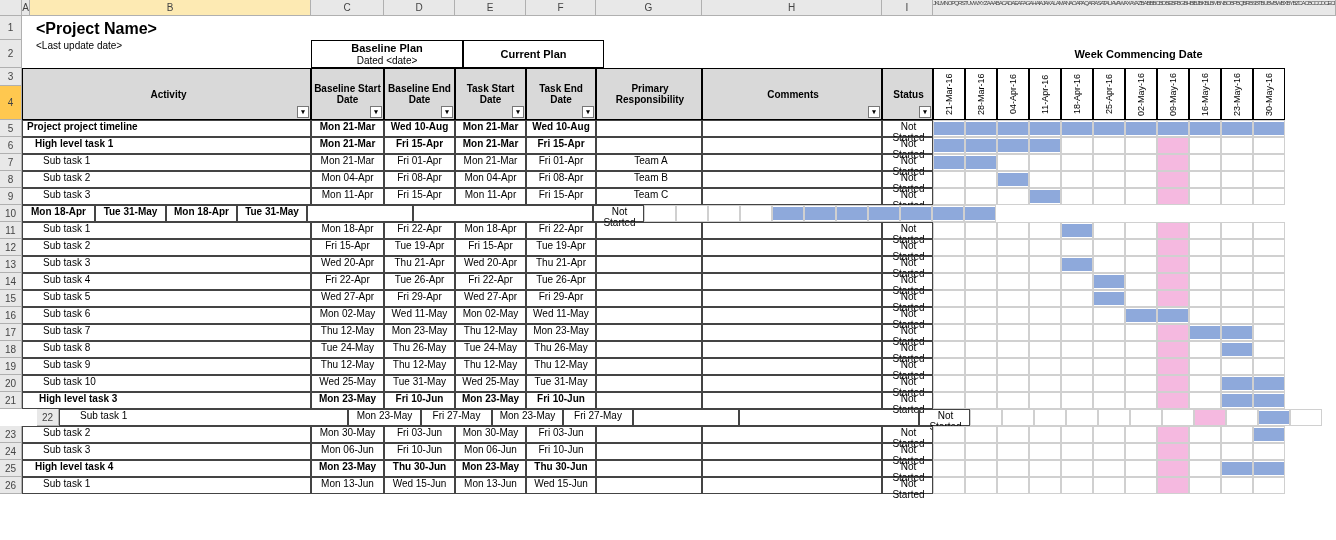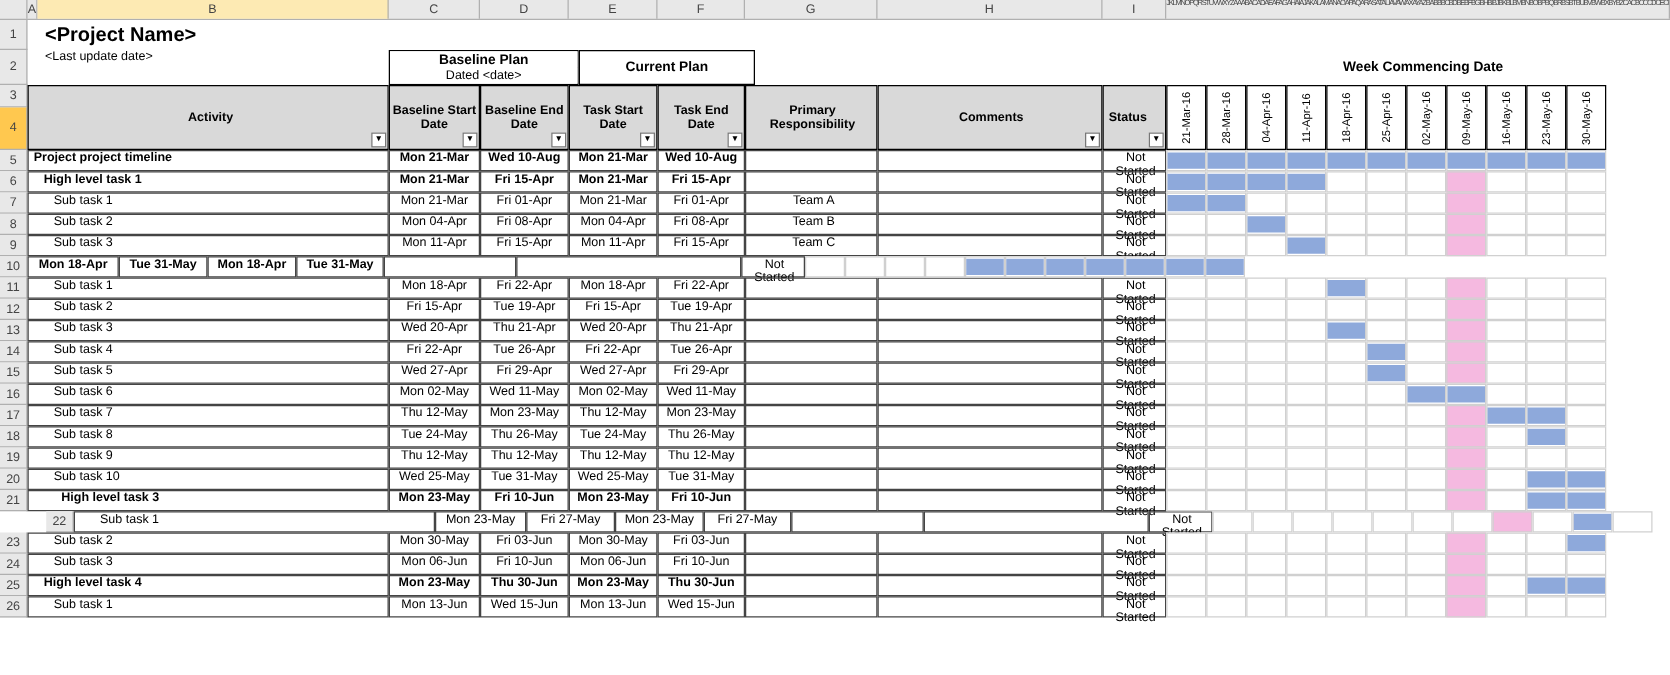"Status" div.colhead { justify-content: flex-start -> center }
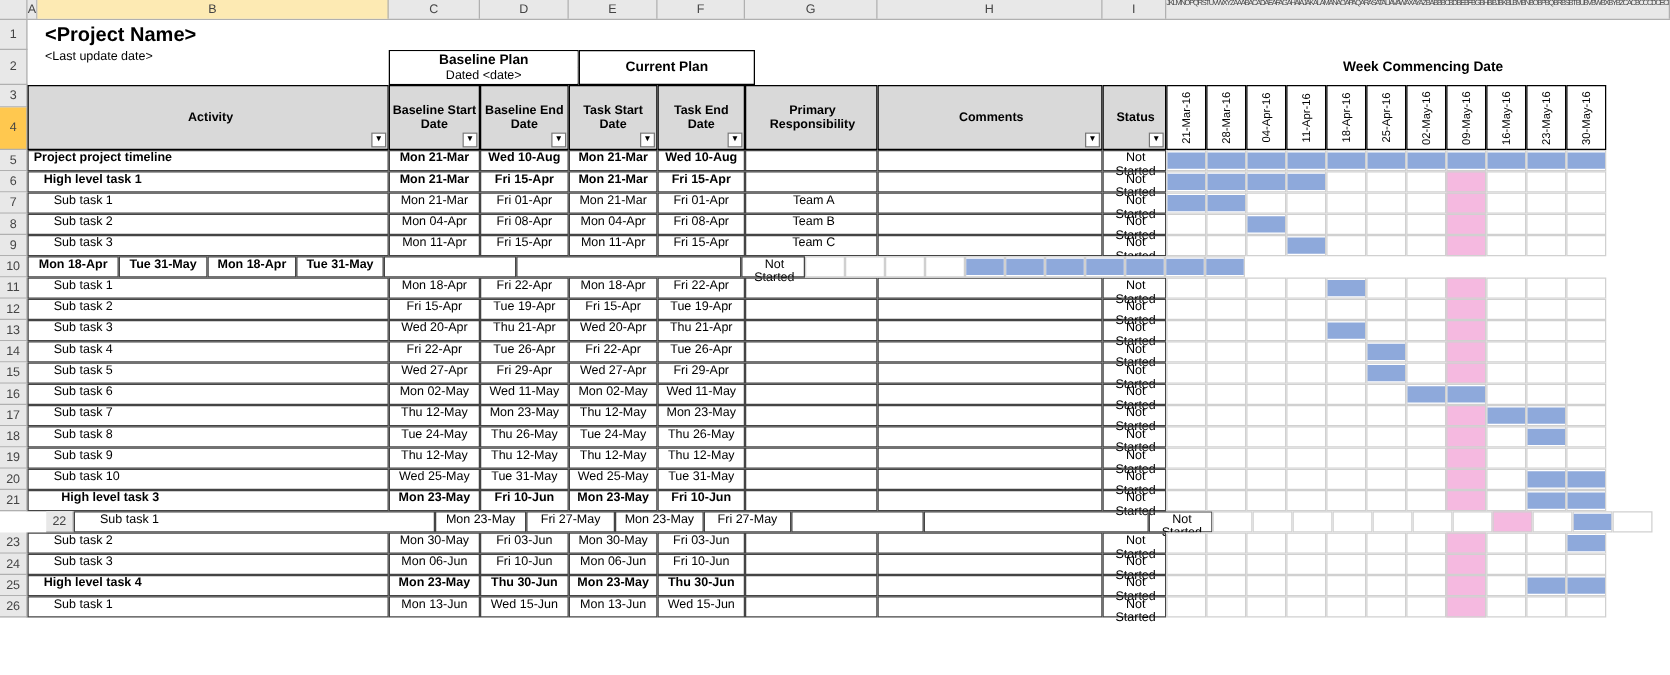"High level task 3" div.activity-cell { padding-left: 26px -> 16px }
